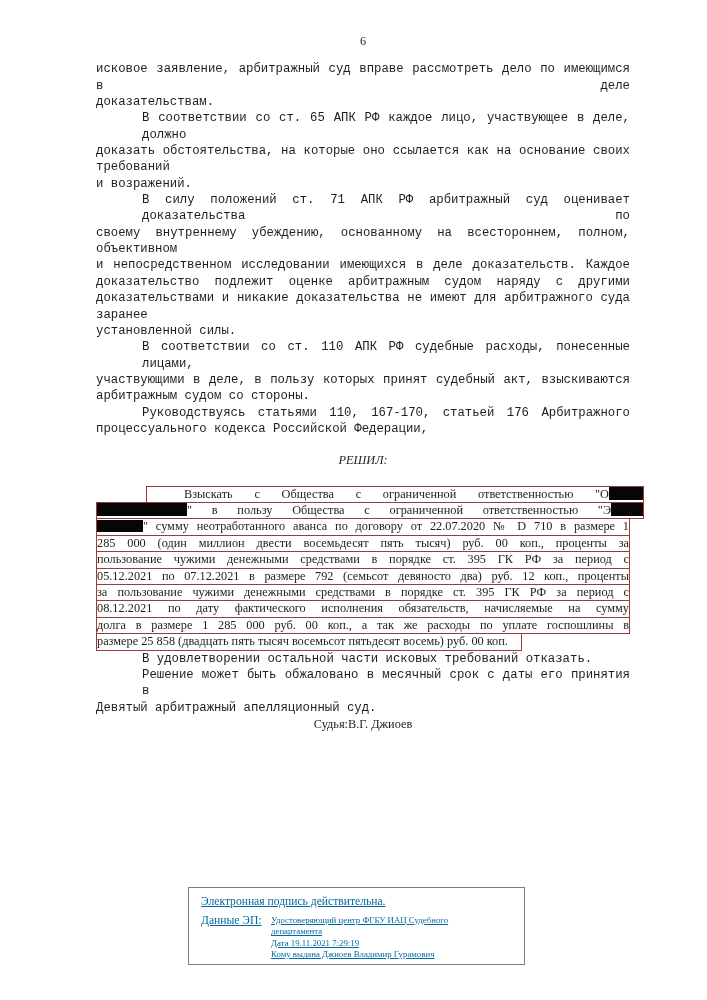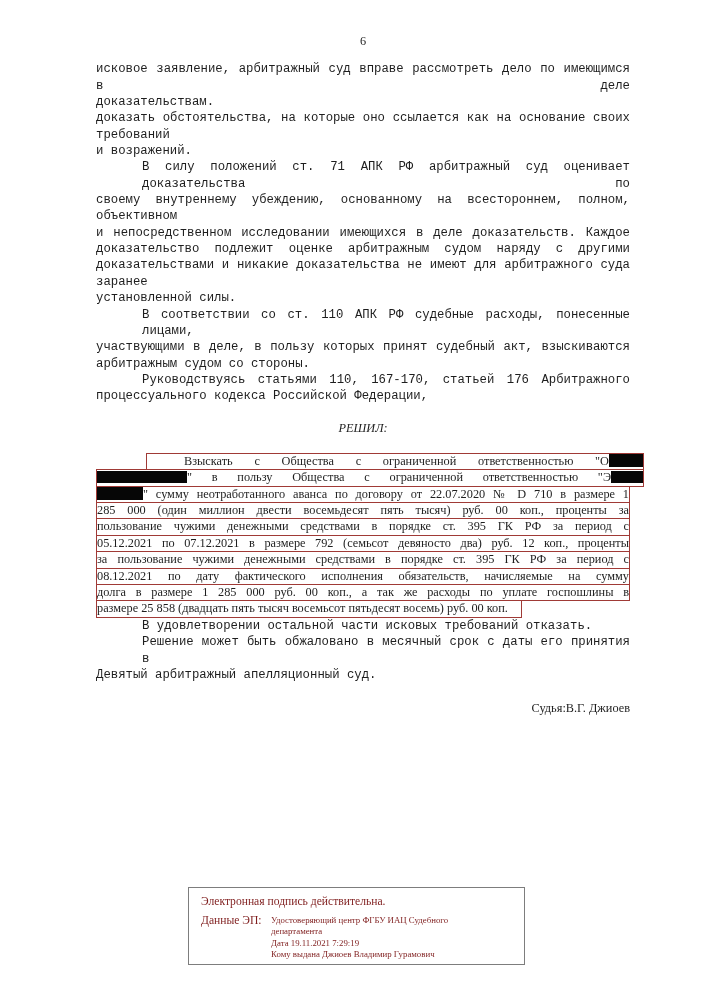"В соответствии со ст. 65" div.line { html: none -> <div>В соответствии со ст. 65 АПК РФ каждое лицо, участвующее в деле, должно</div> }
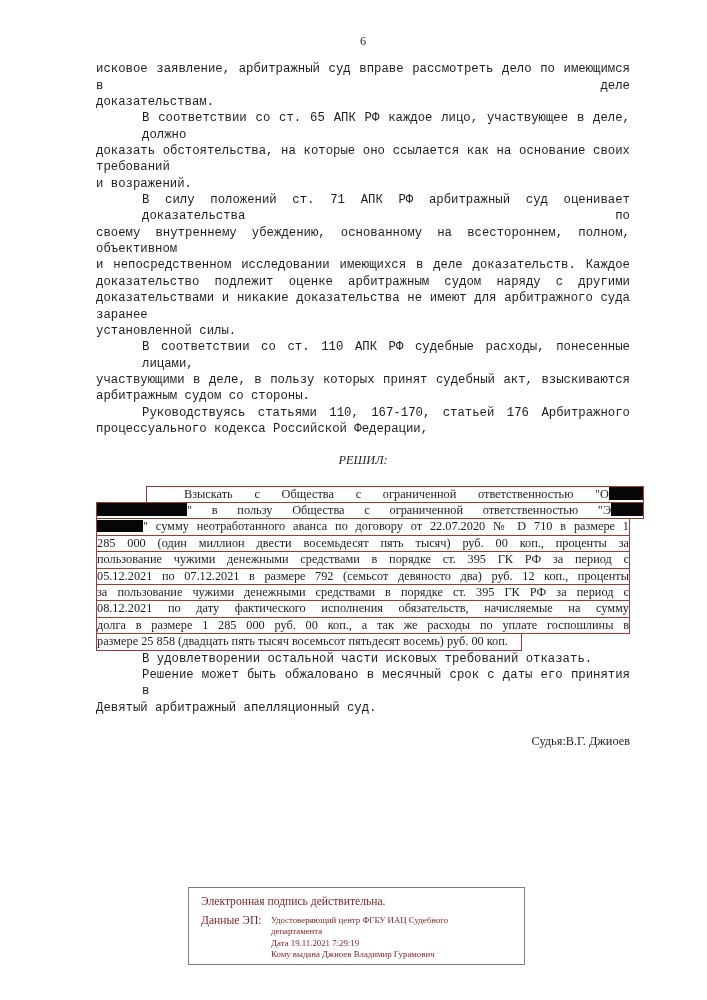"Судья:" .judge-row { justify-content: flex-end -> center; margin-top: 17px -> none }
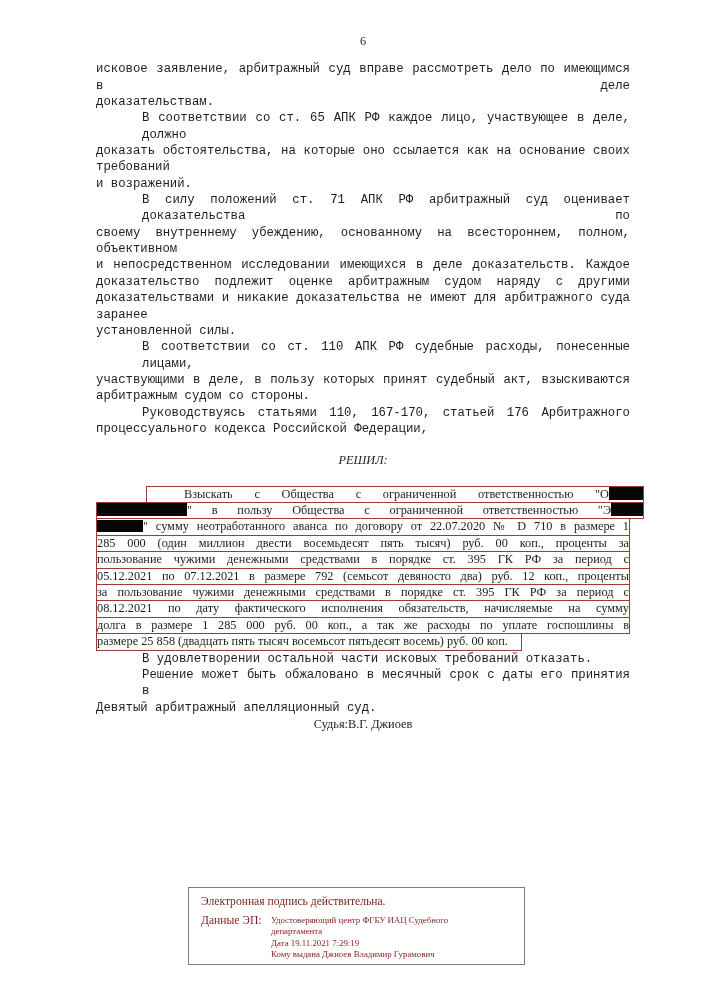"Электронная подпись действительна." .stamp { color: #7f1d1d -> #0369a1; text-decoration: none -> underline }
